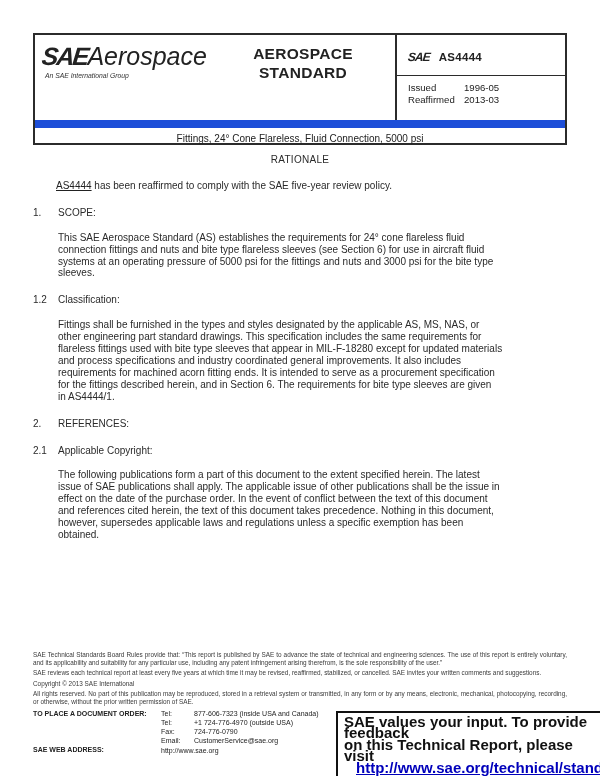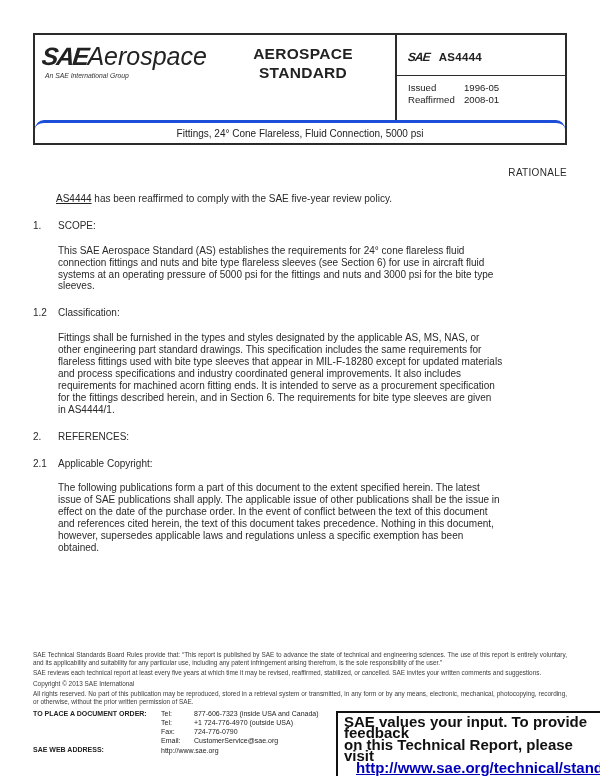"2008-01" span { text: 2008-01 -> 2013-03 }
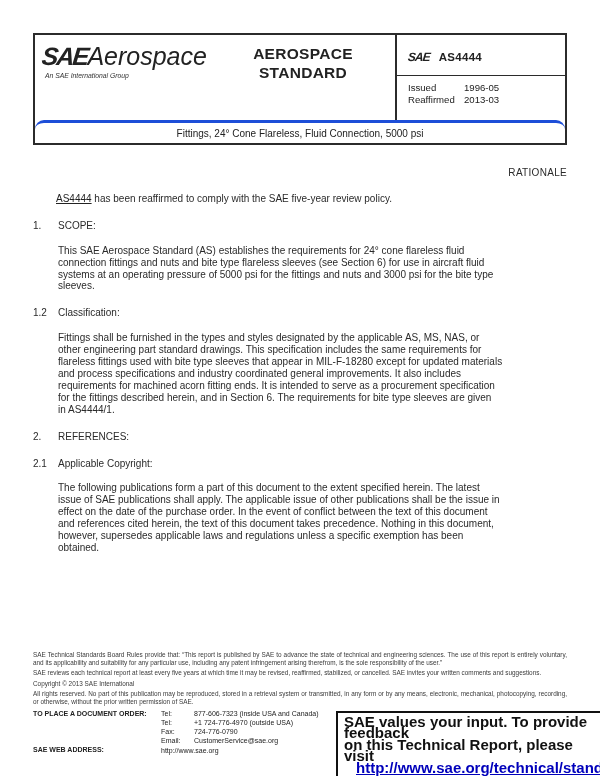"Fittings, 24° Cone Flareless, Fluid" .header-title { border-radius: 9px -> none; border-top: 3px solid #1d4ed8 -> 8px solid #1d4ed8 }
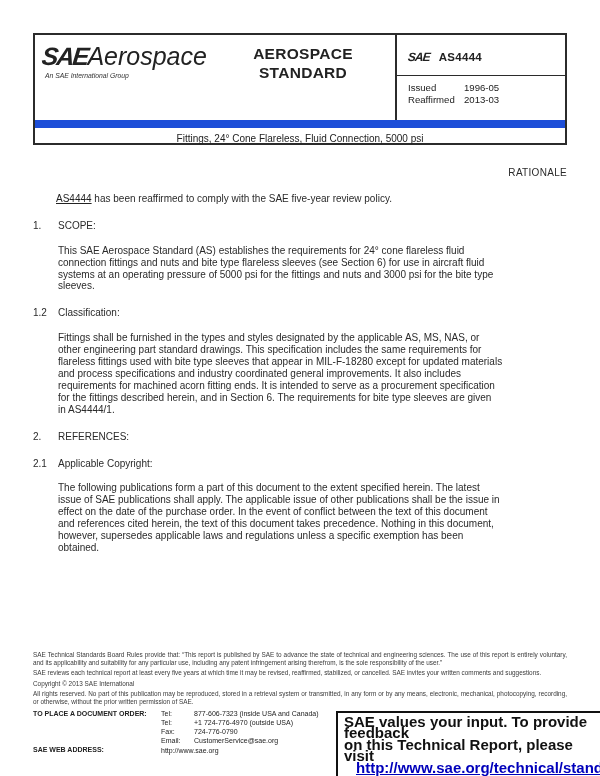"RATIONALE" .rationale-head { margin-top: 24px -> 11px; text-align: right -> center }
